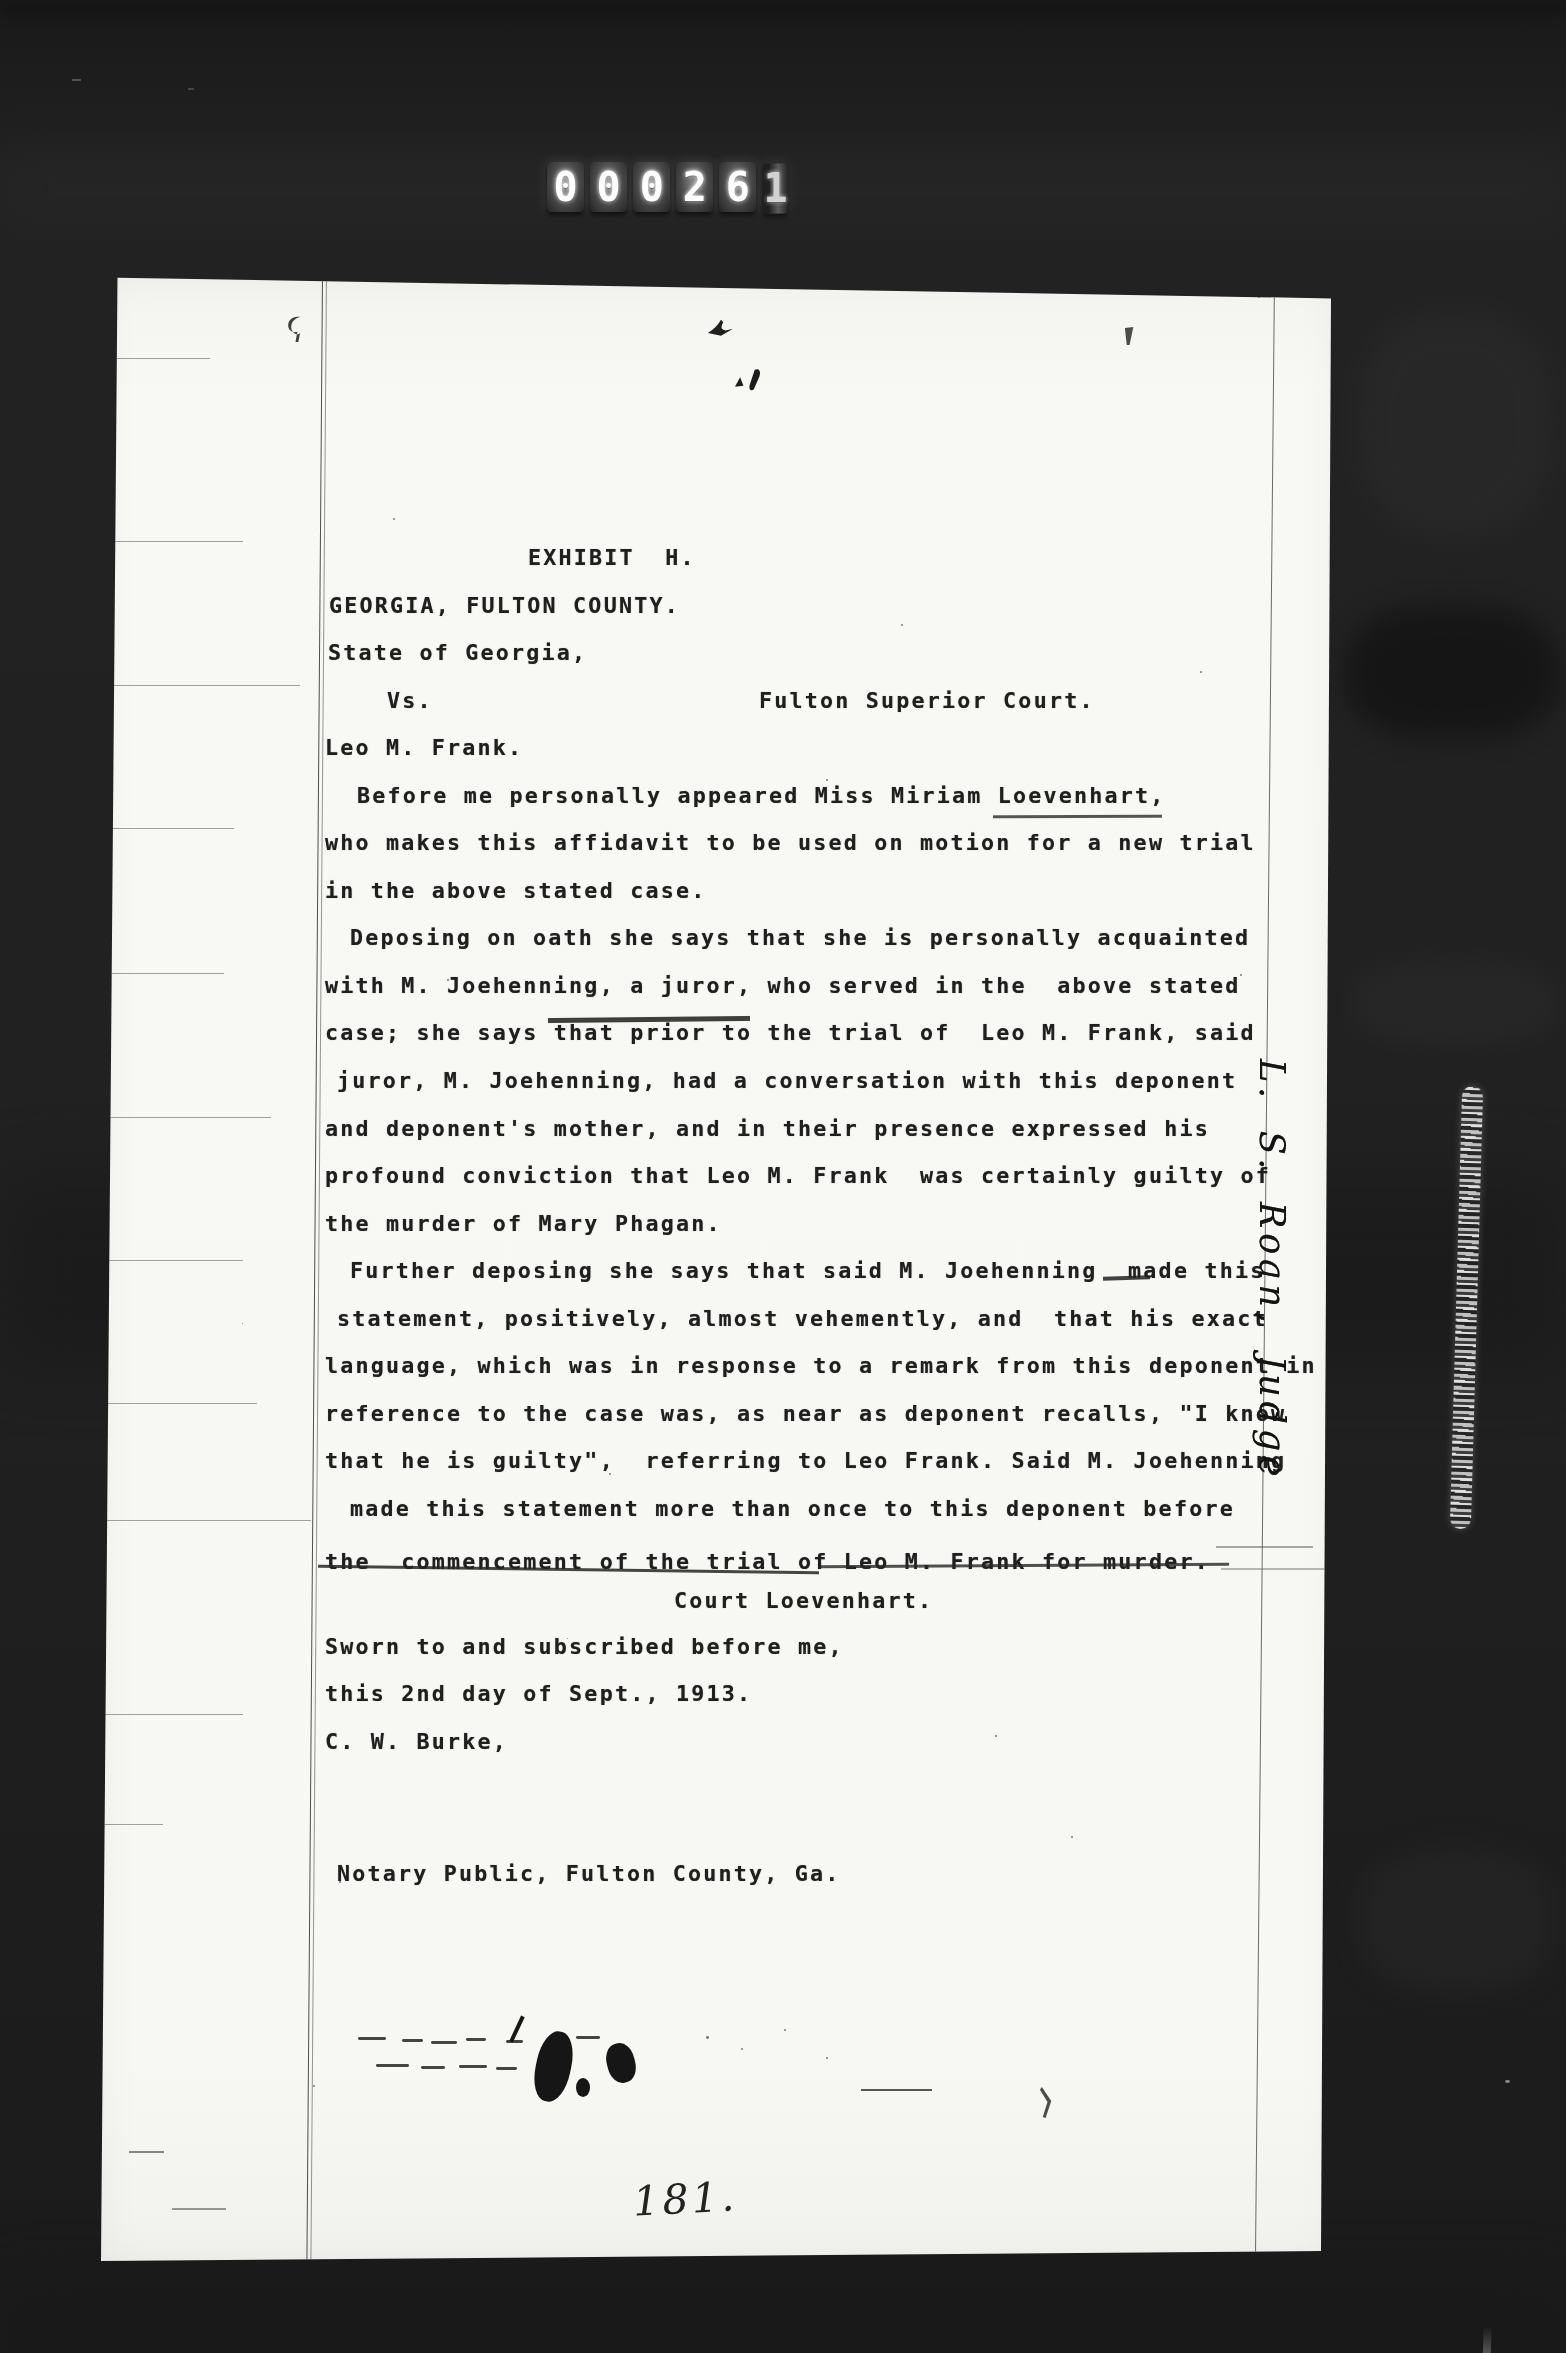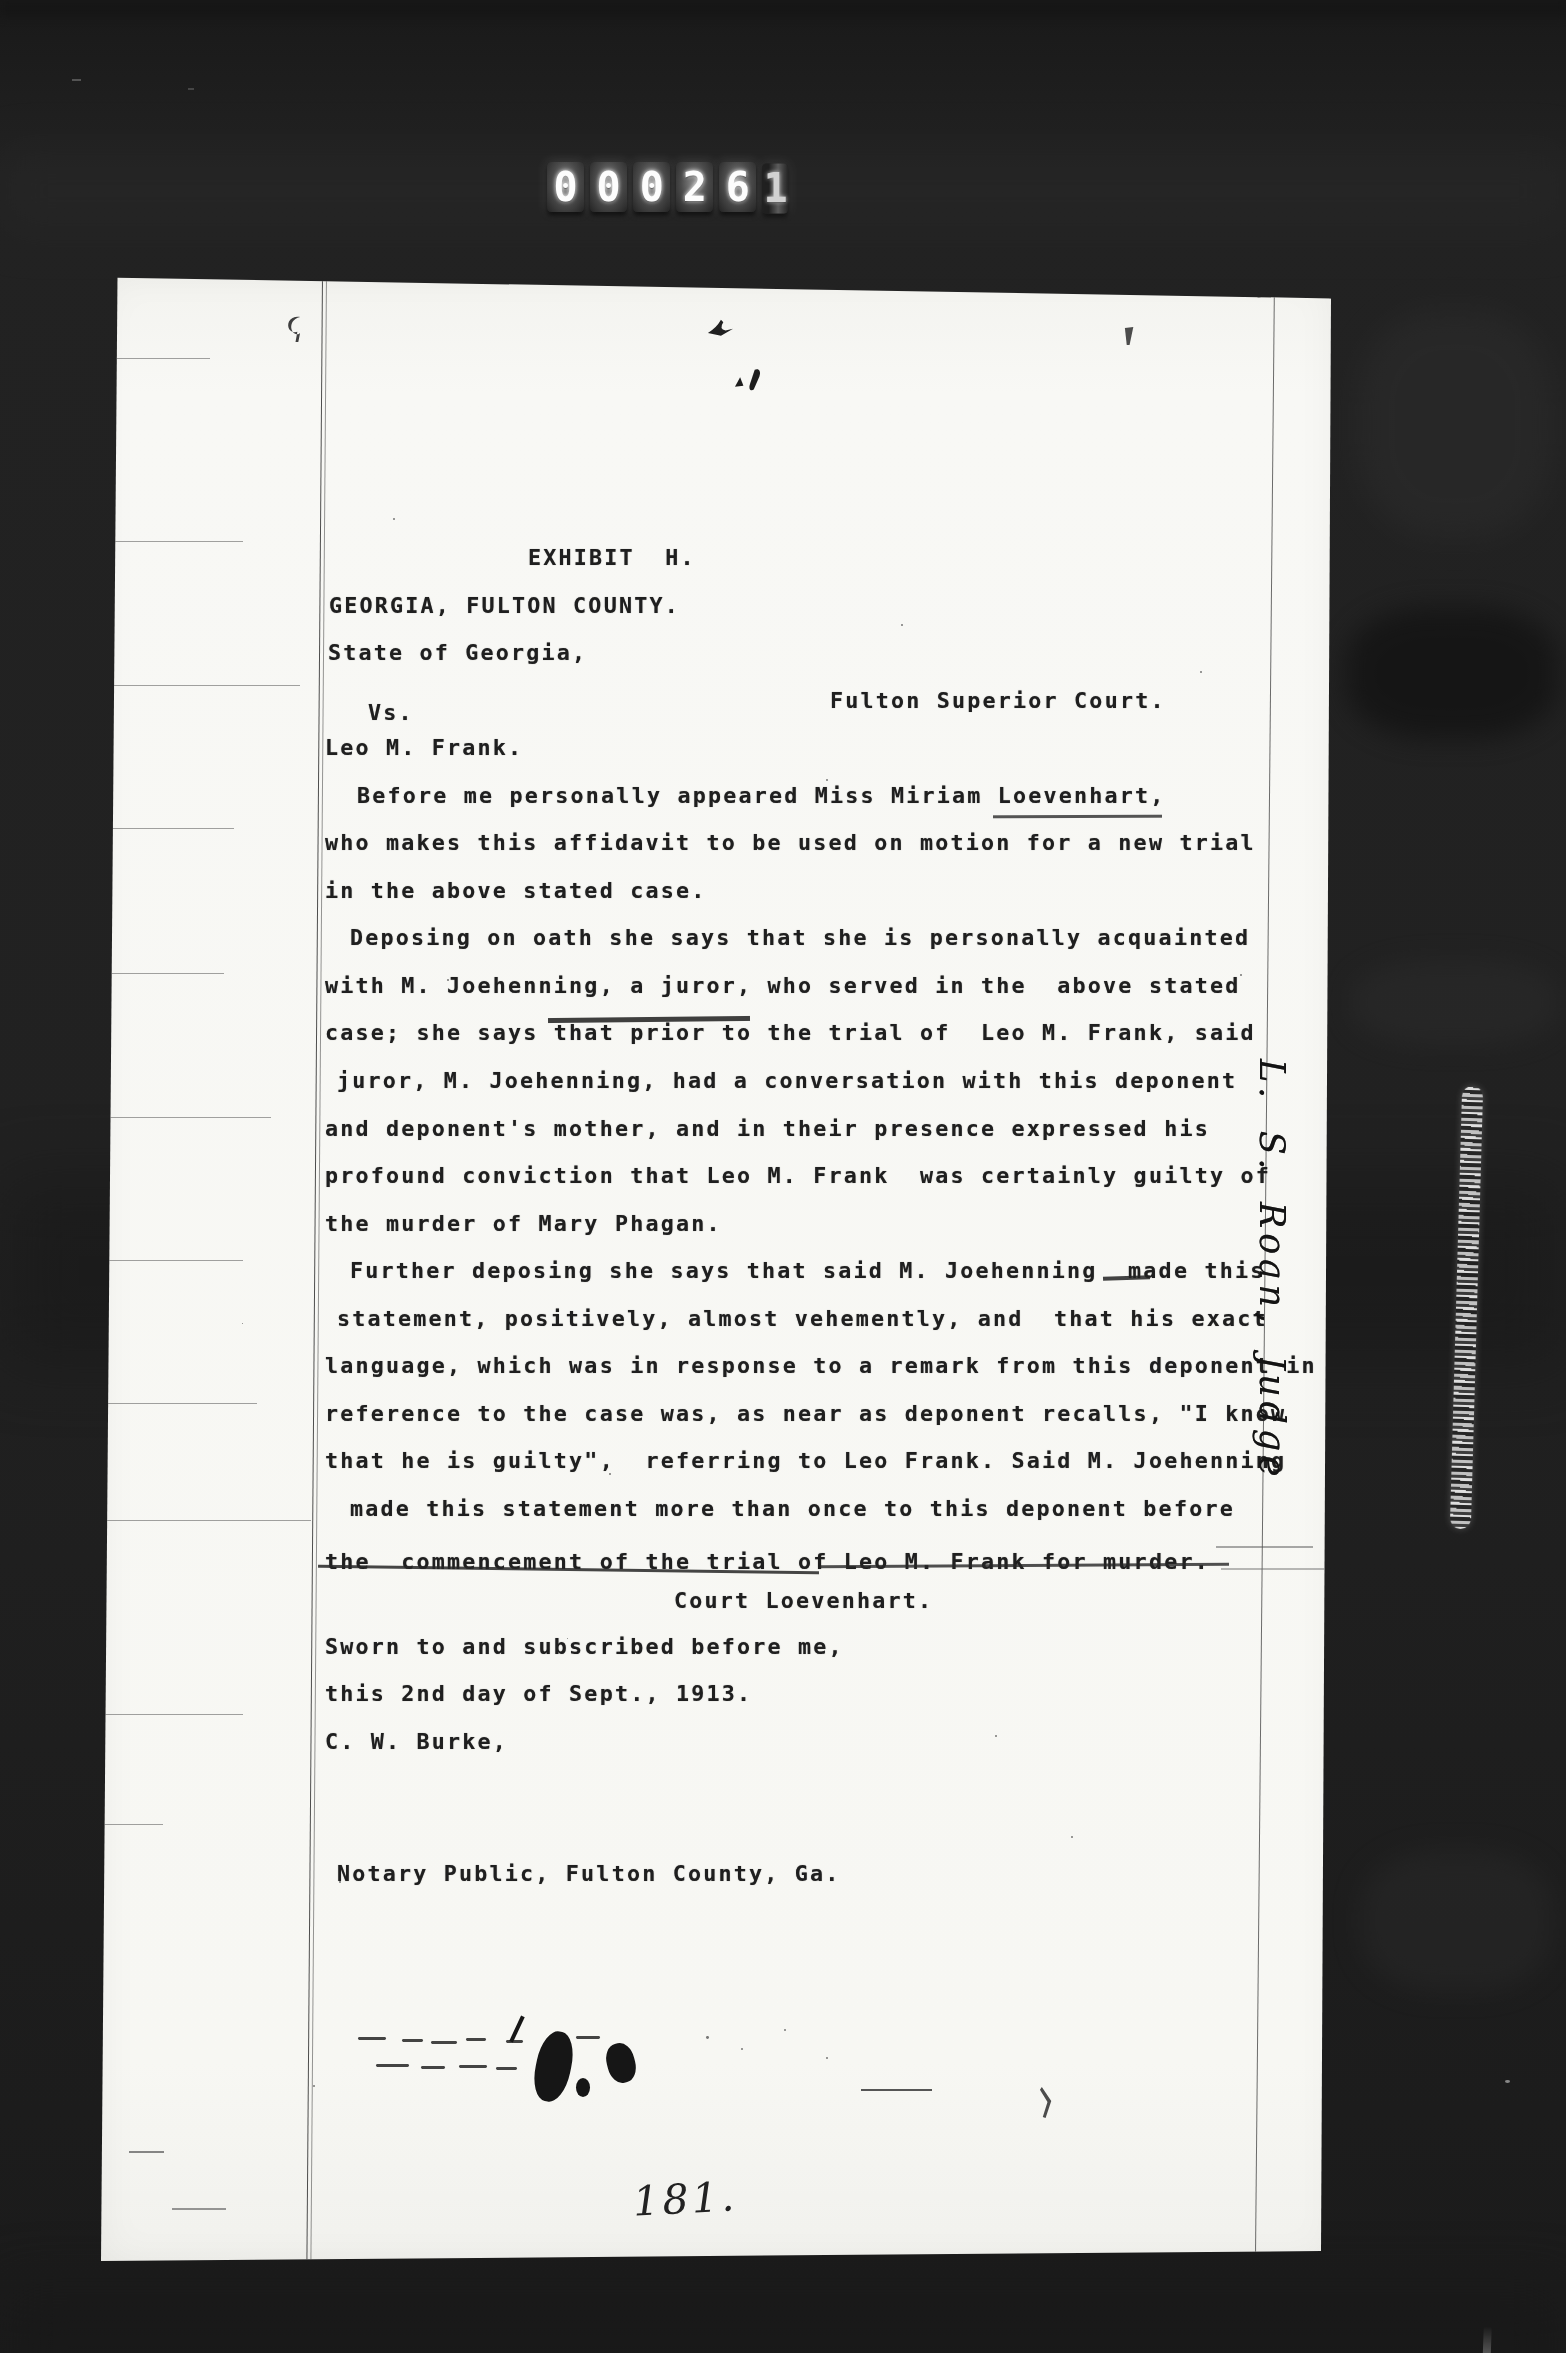"Vs." div.typed { left: 267px -> 286px; margin-top: 12px -> none }
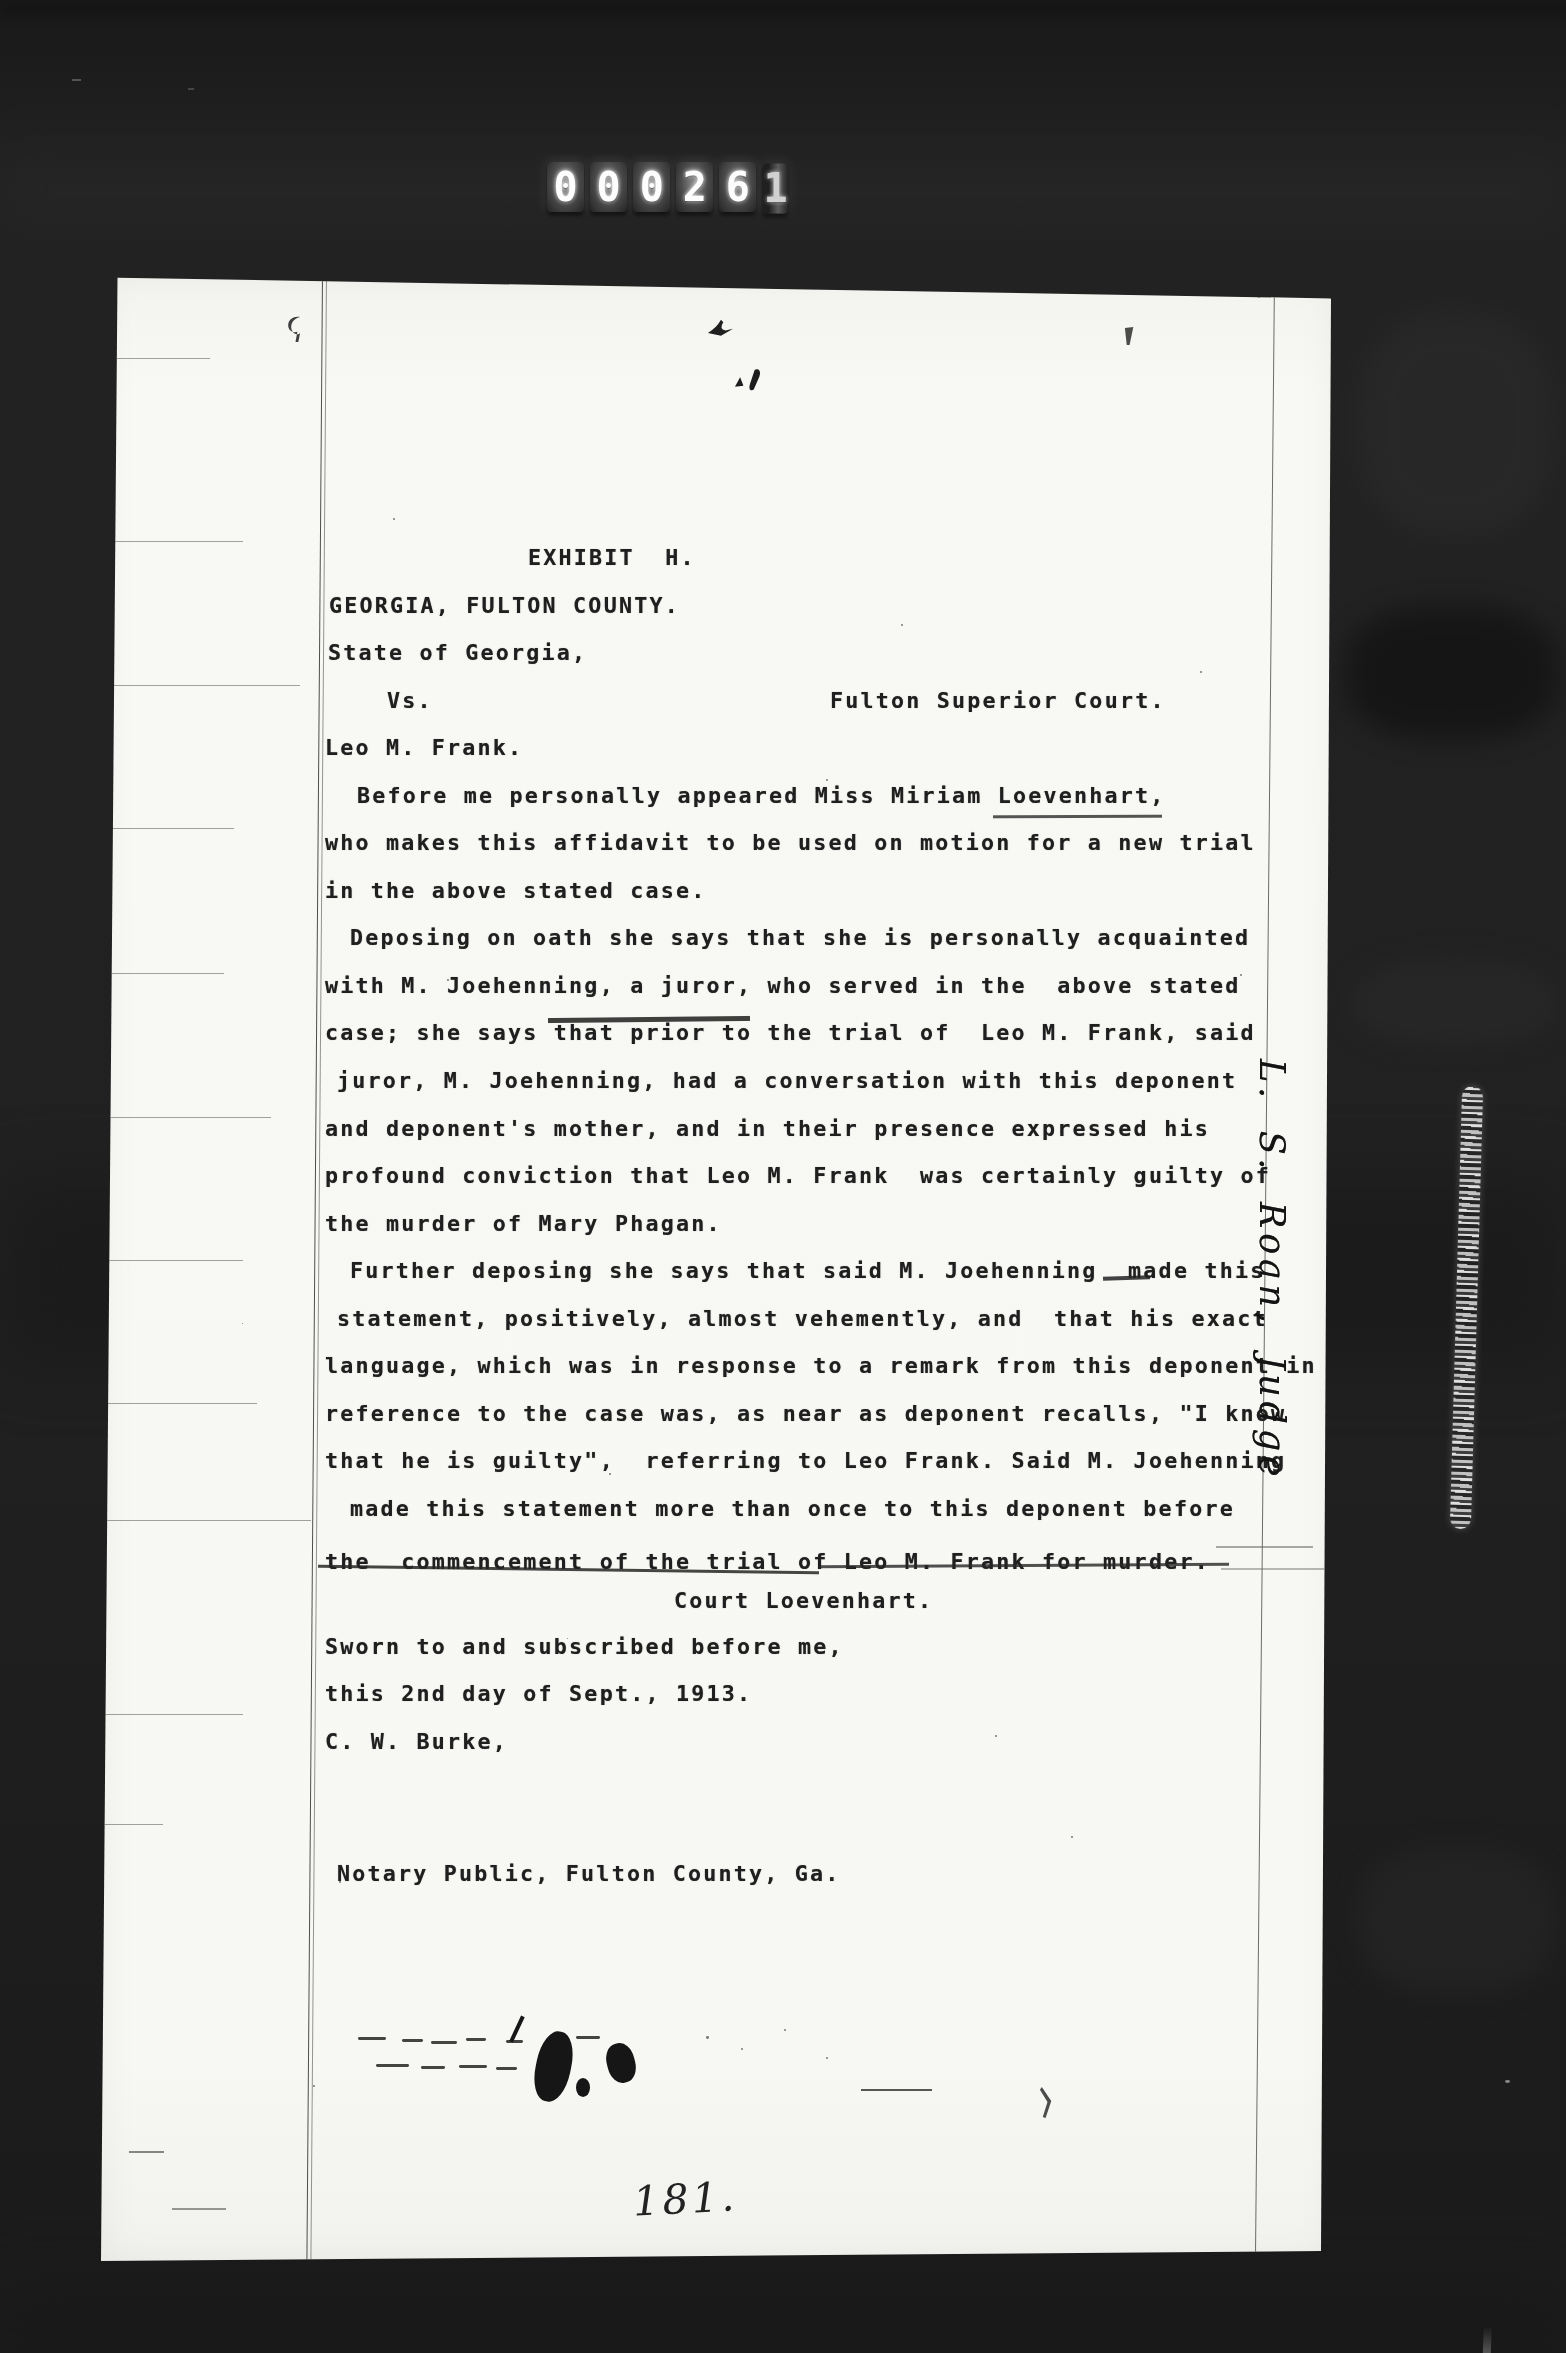"Fulton Superior Court." div.typed { left: 729px -> 658px }
